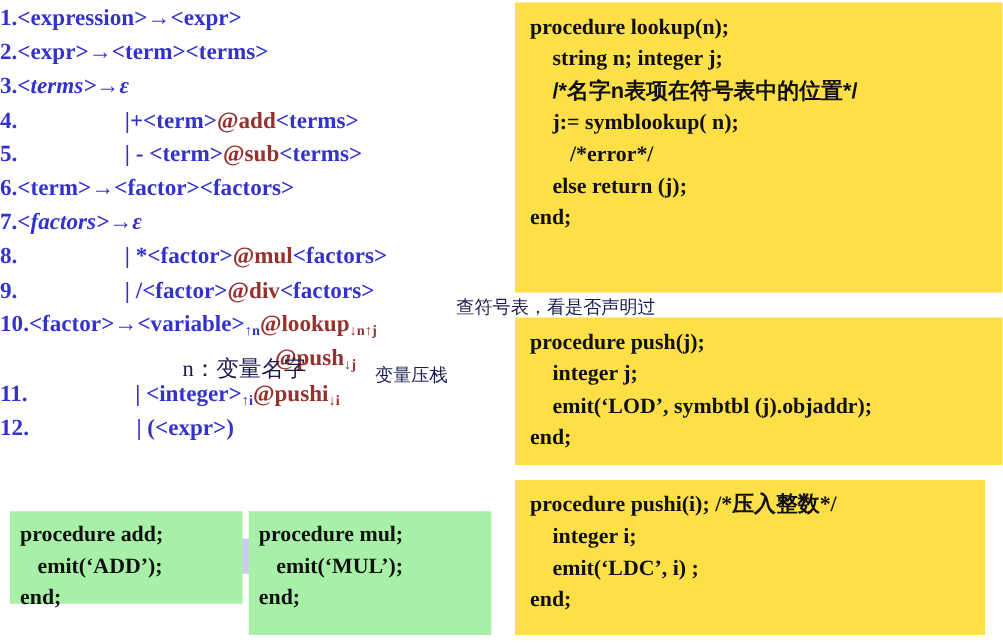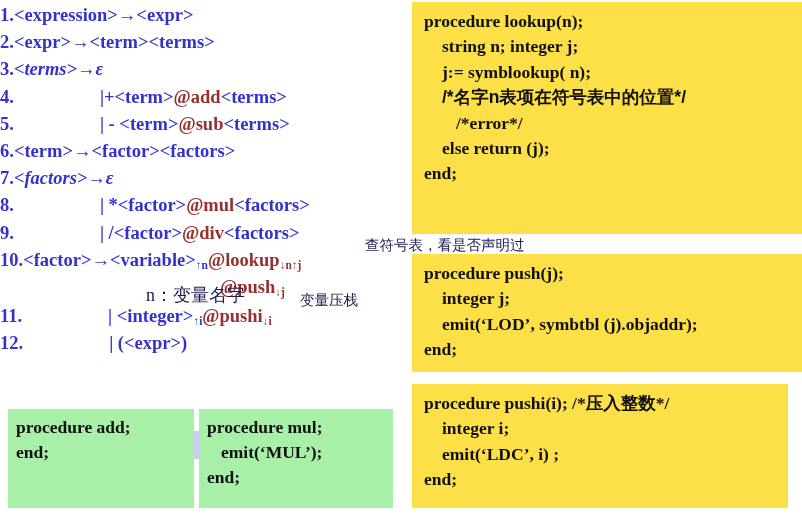"j:= symblookup( n);" span.i1 { order: before "/*名字n表项在符号表中的位置*/" -> after "/*名字n表项在符号表中的位置*/" }
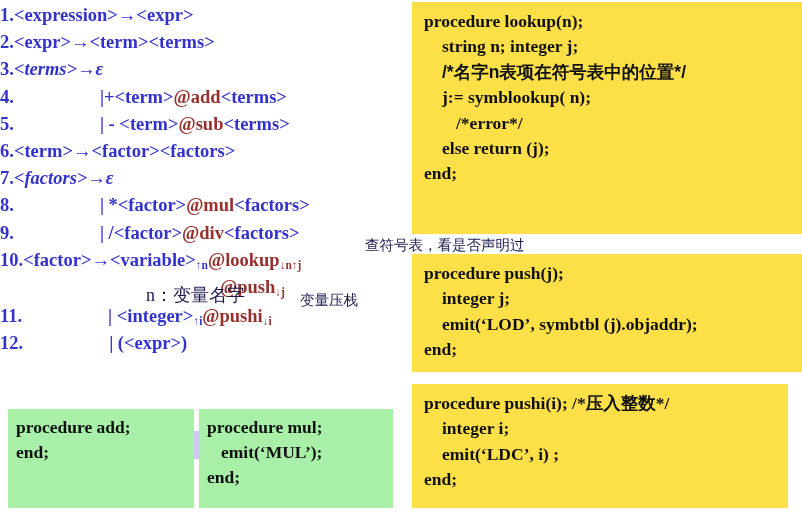"procedure add;" #green-add { height: 99px -> 74px }
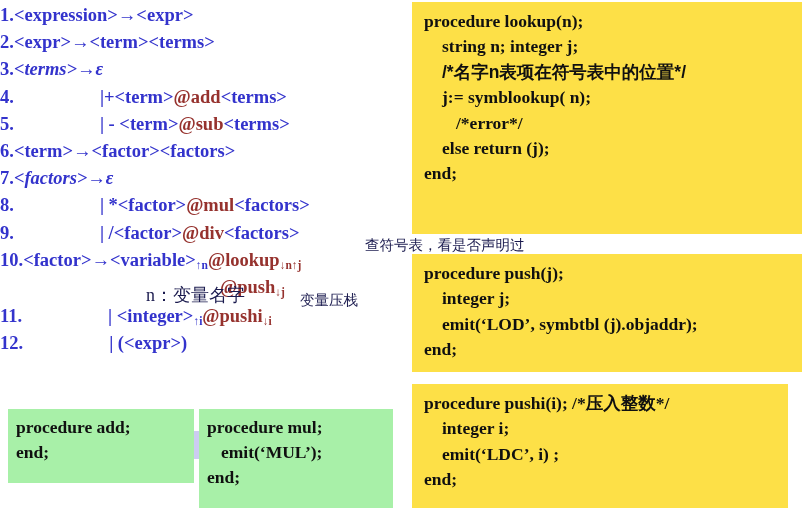"emit(‘ADD’);" span.ind1 { html: none -> <span>emit(‘ADD’);</span> }
